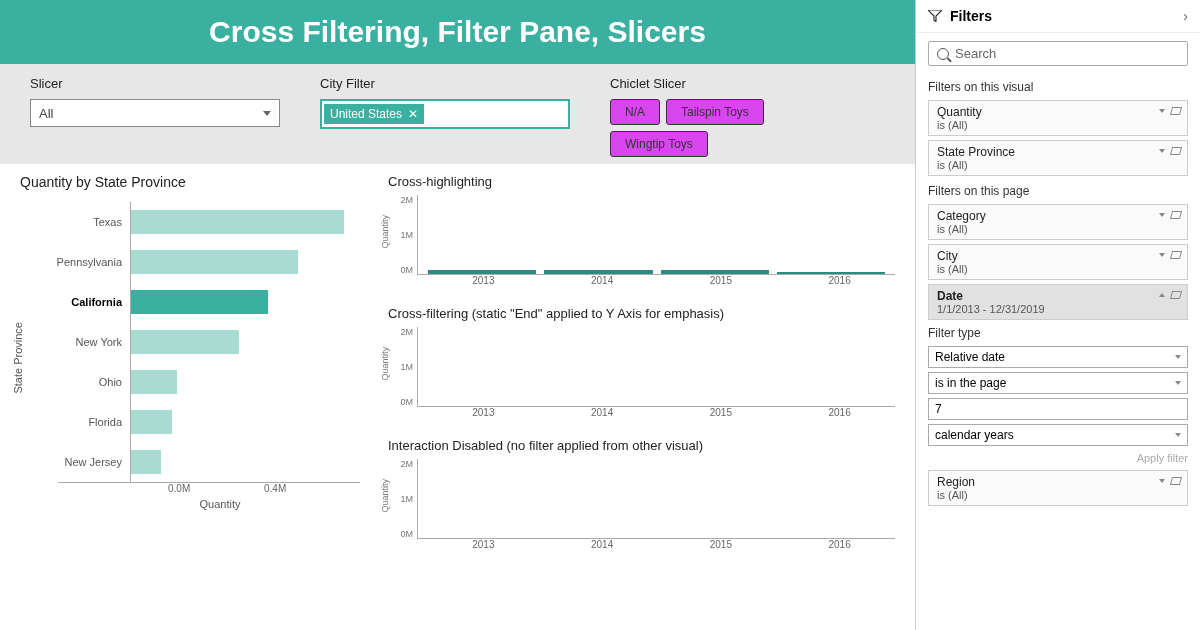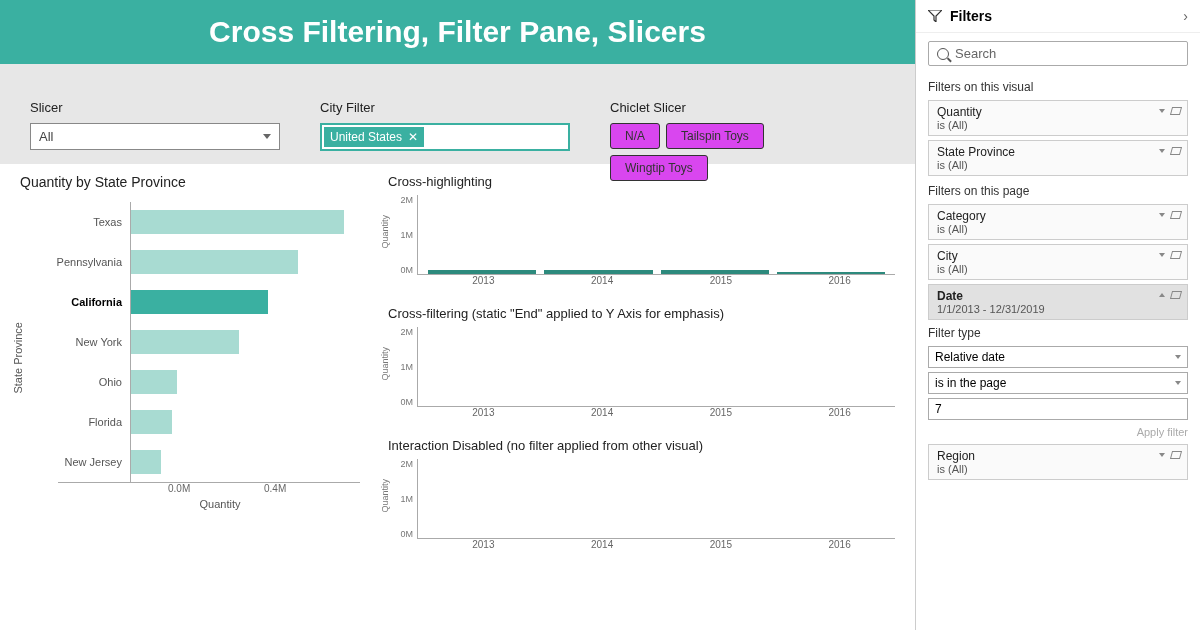"Slicer" .slicer-block { margin-top: 24px -> none }
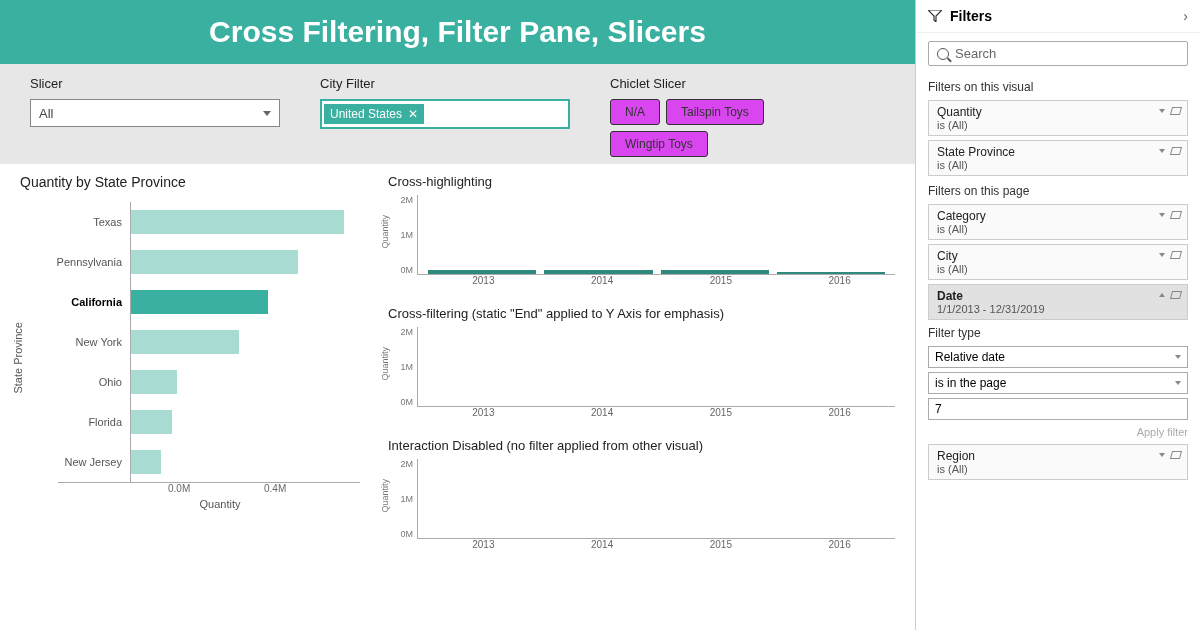"calendar years" div.fp-select { html: none -> <div> <span>calendar years</span> <span></span> </div> }
